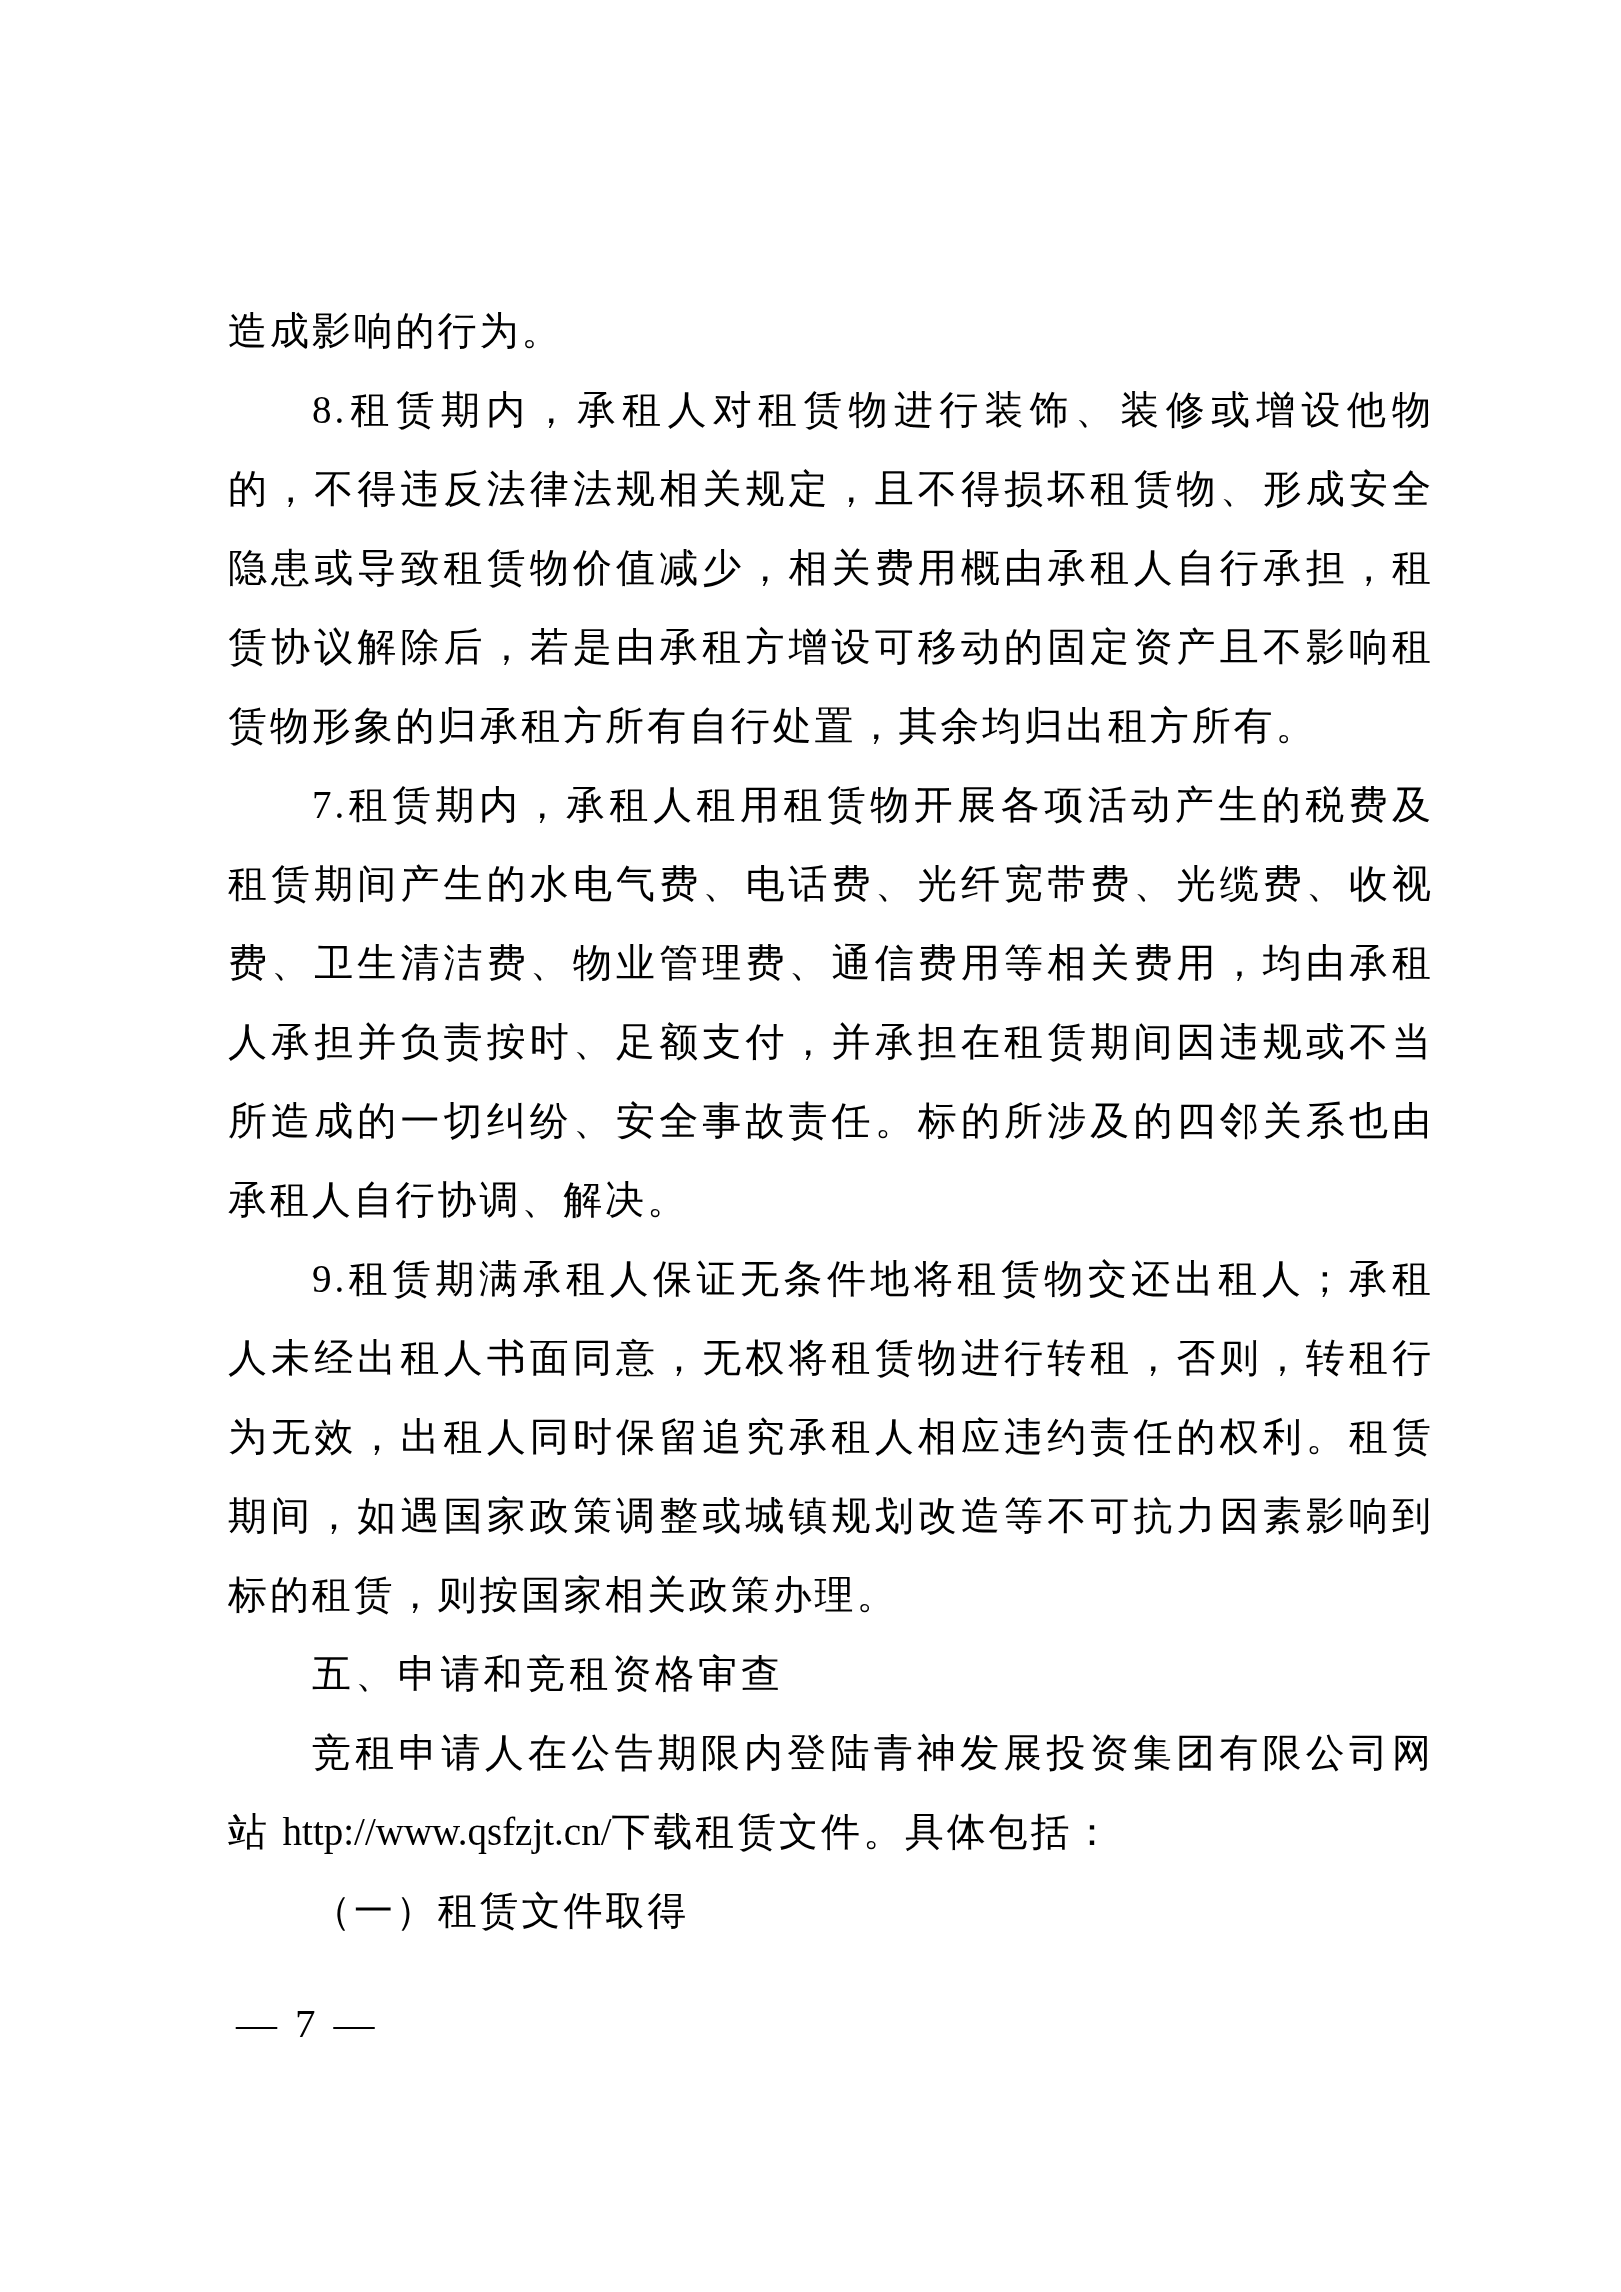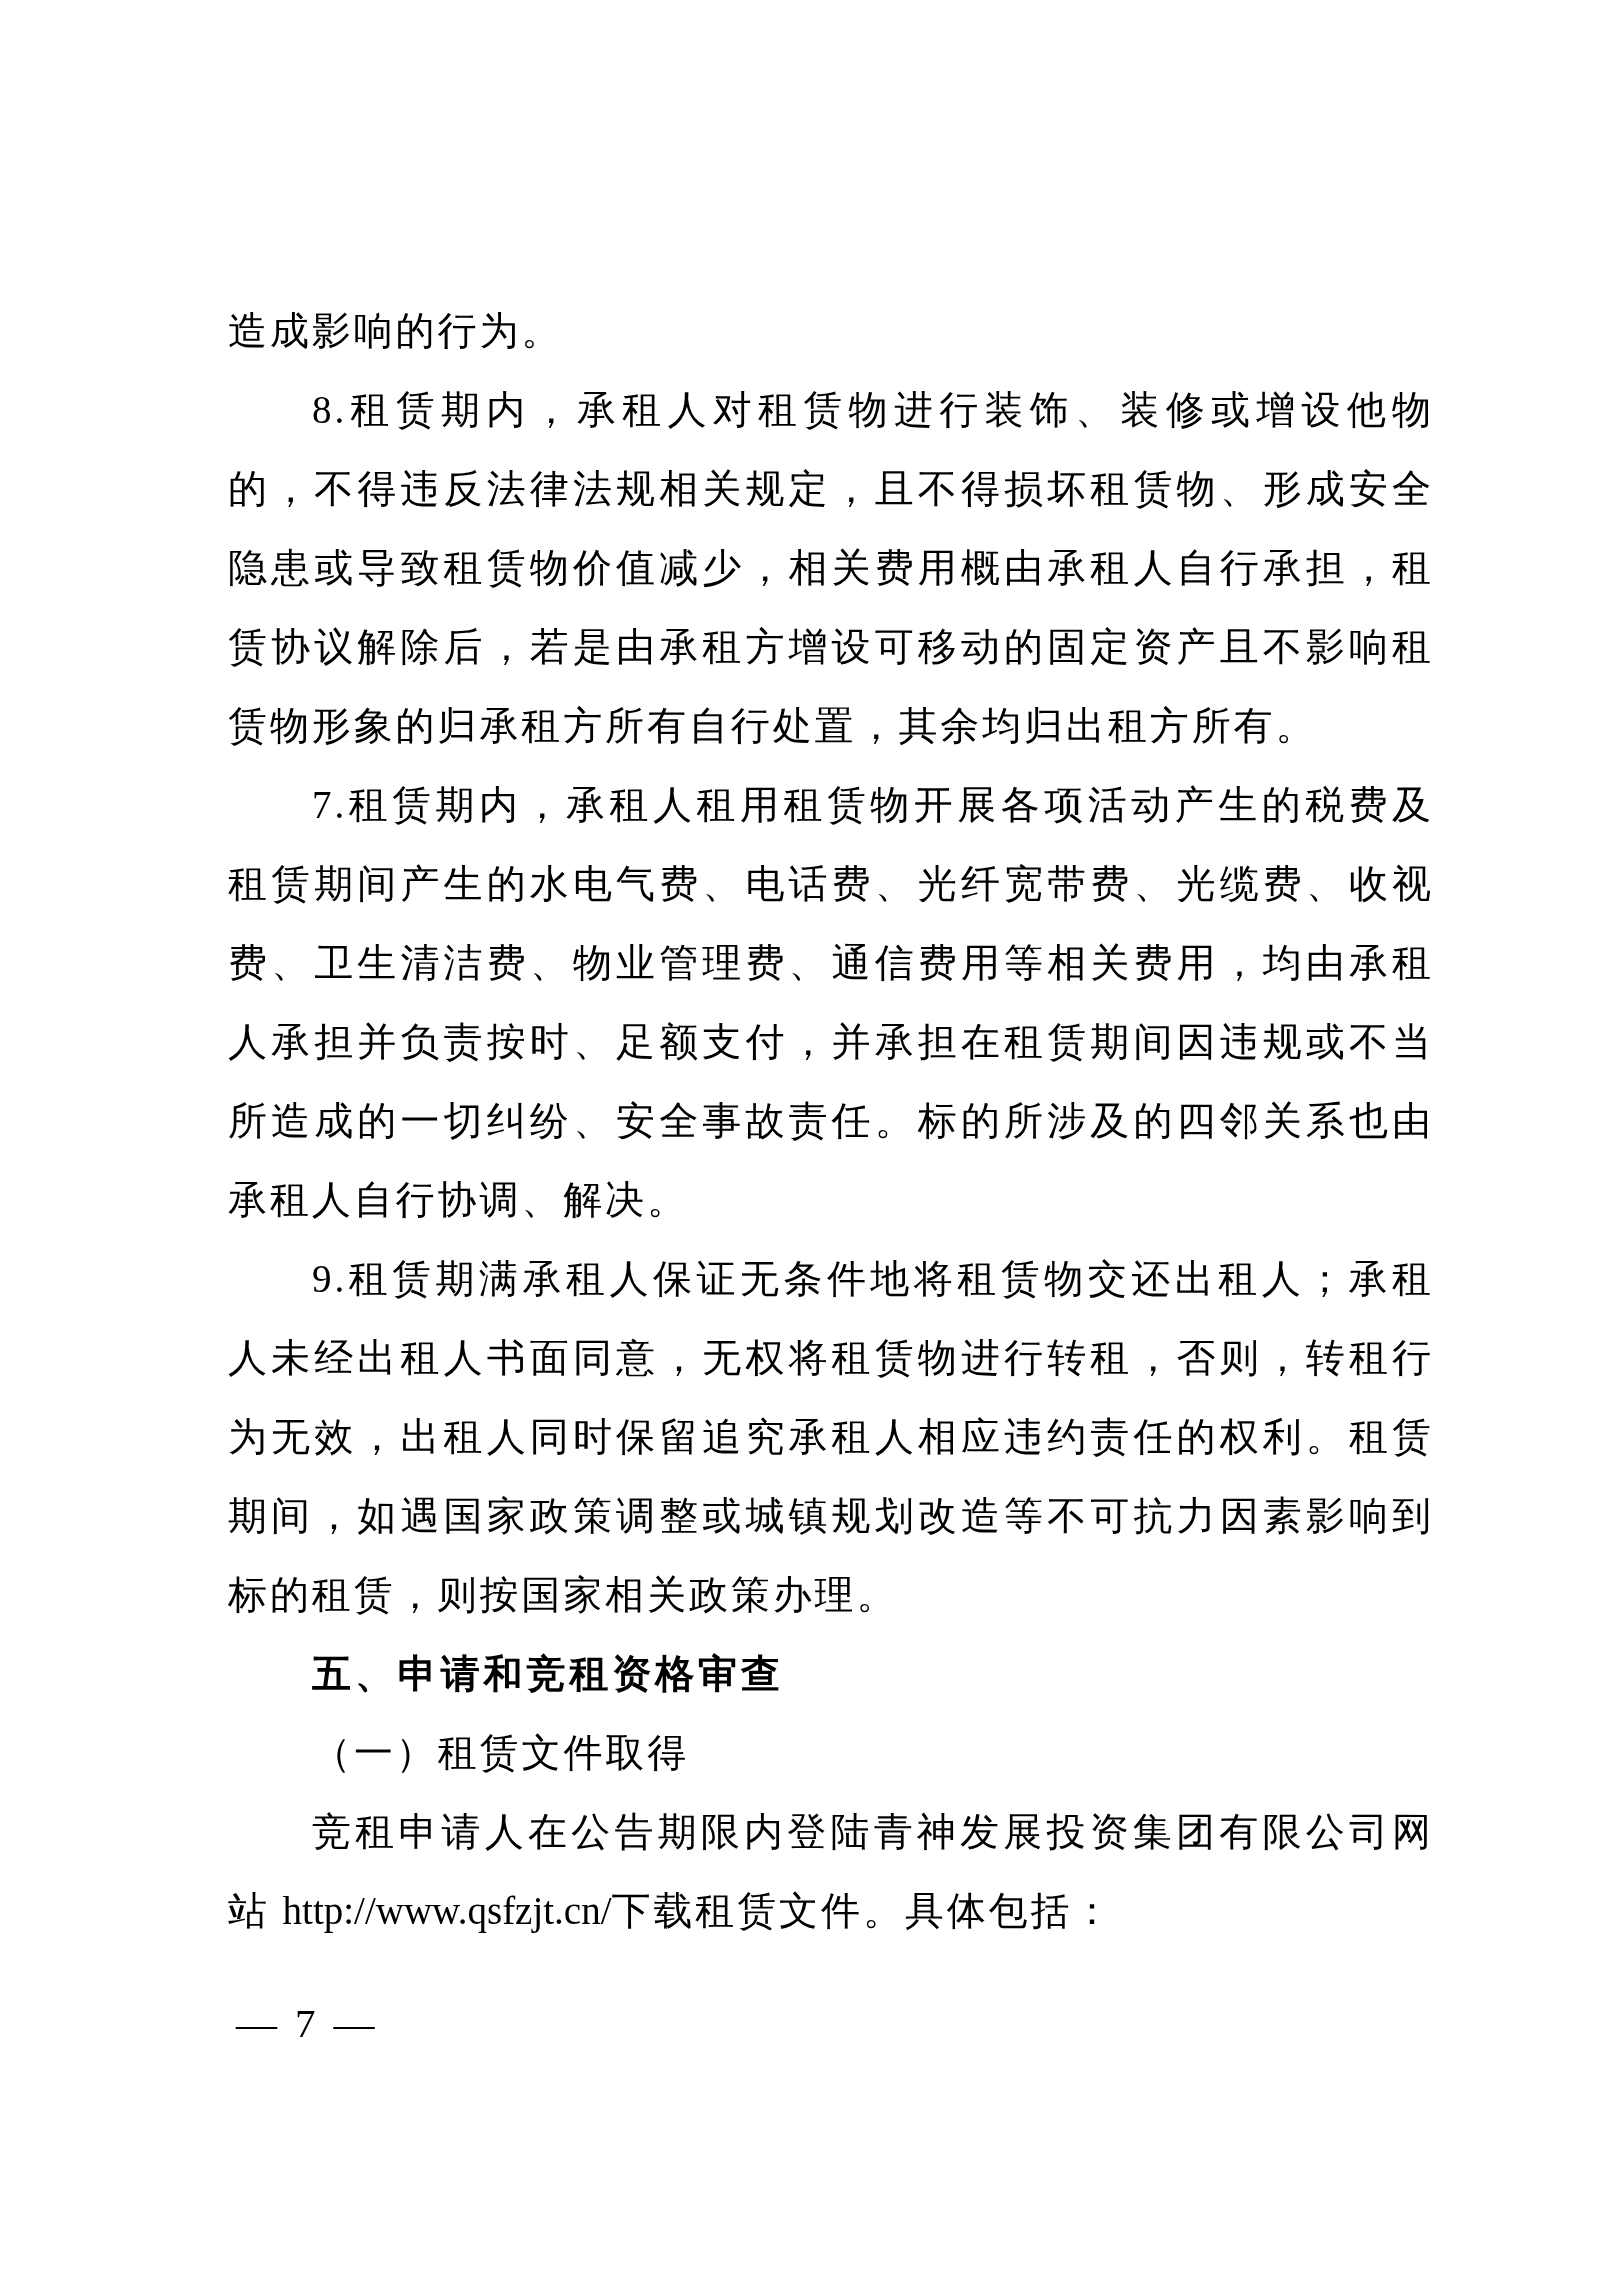"五、申请和竞租资格审查" .section-heading { font-weight: 700 -> 400 }
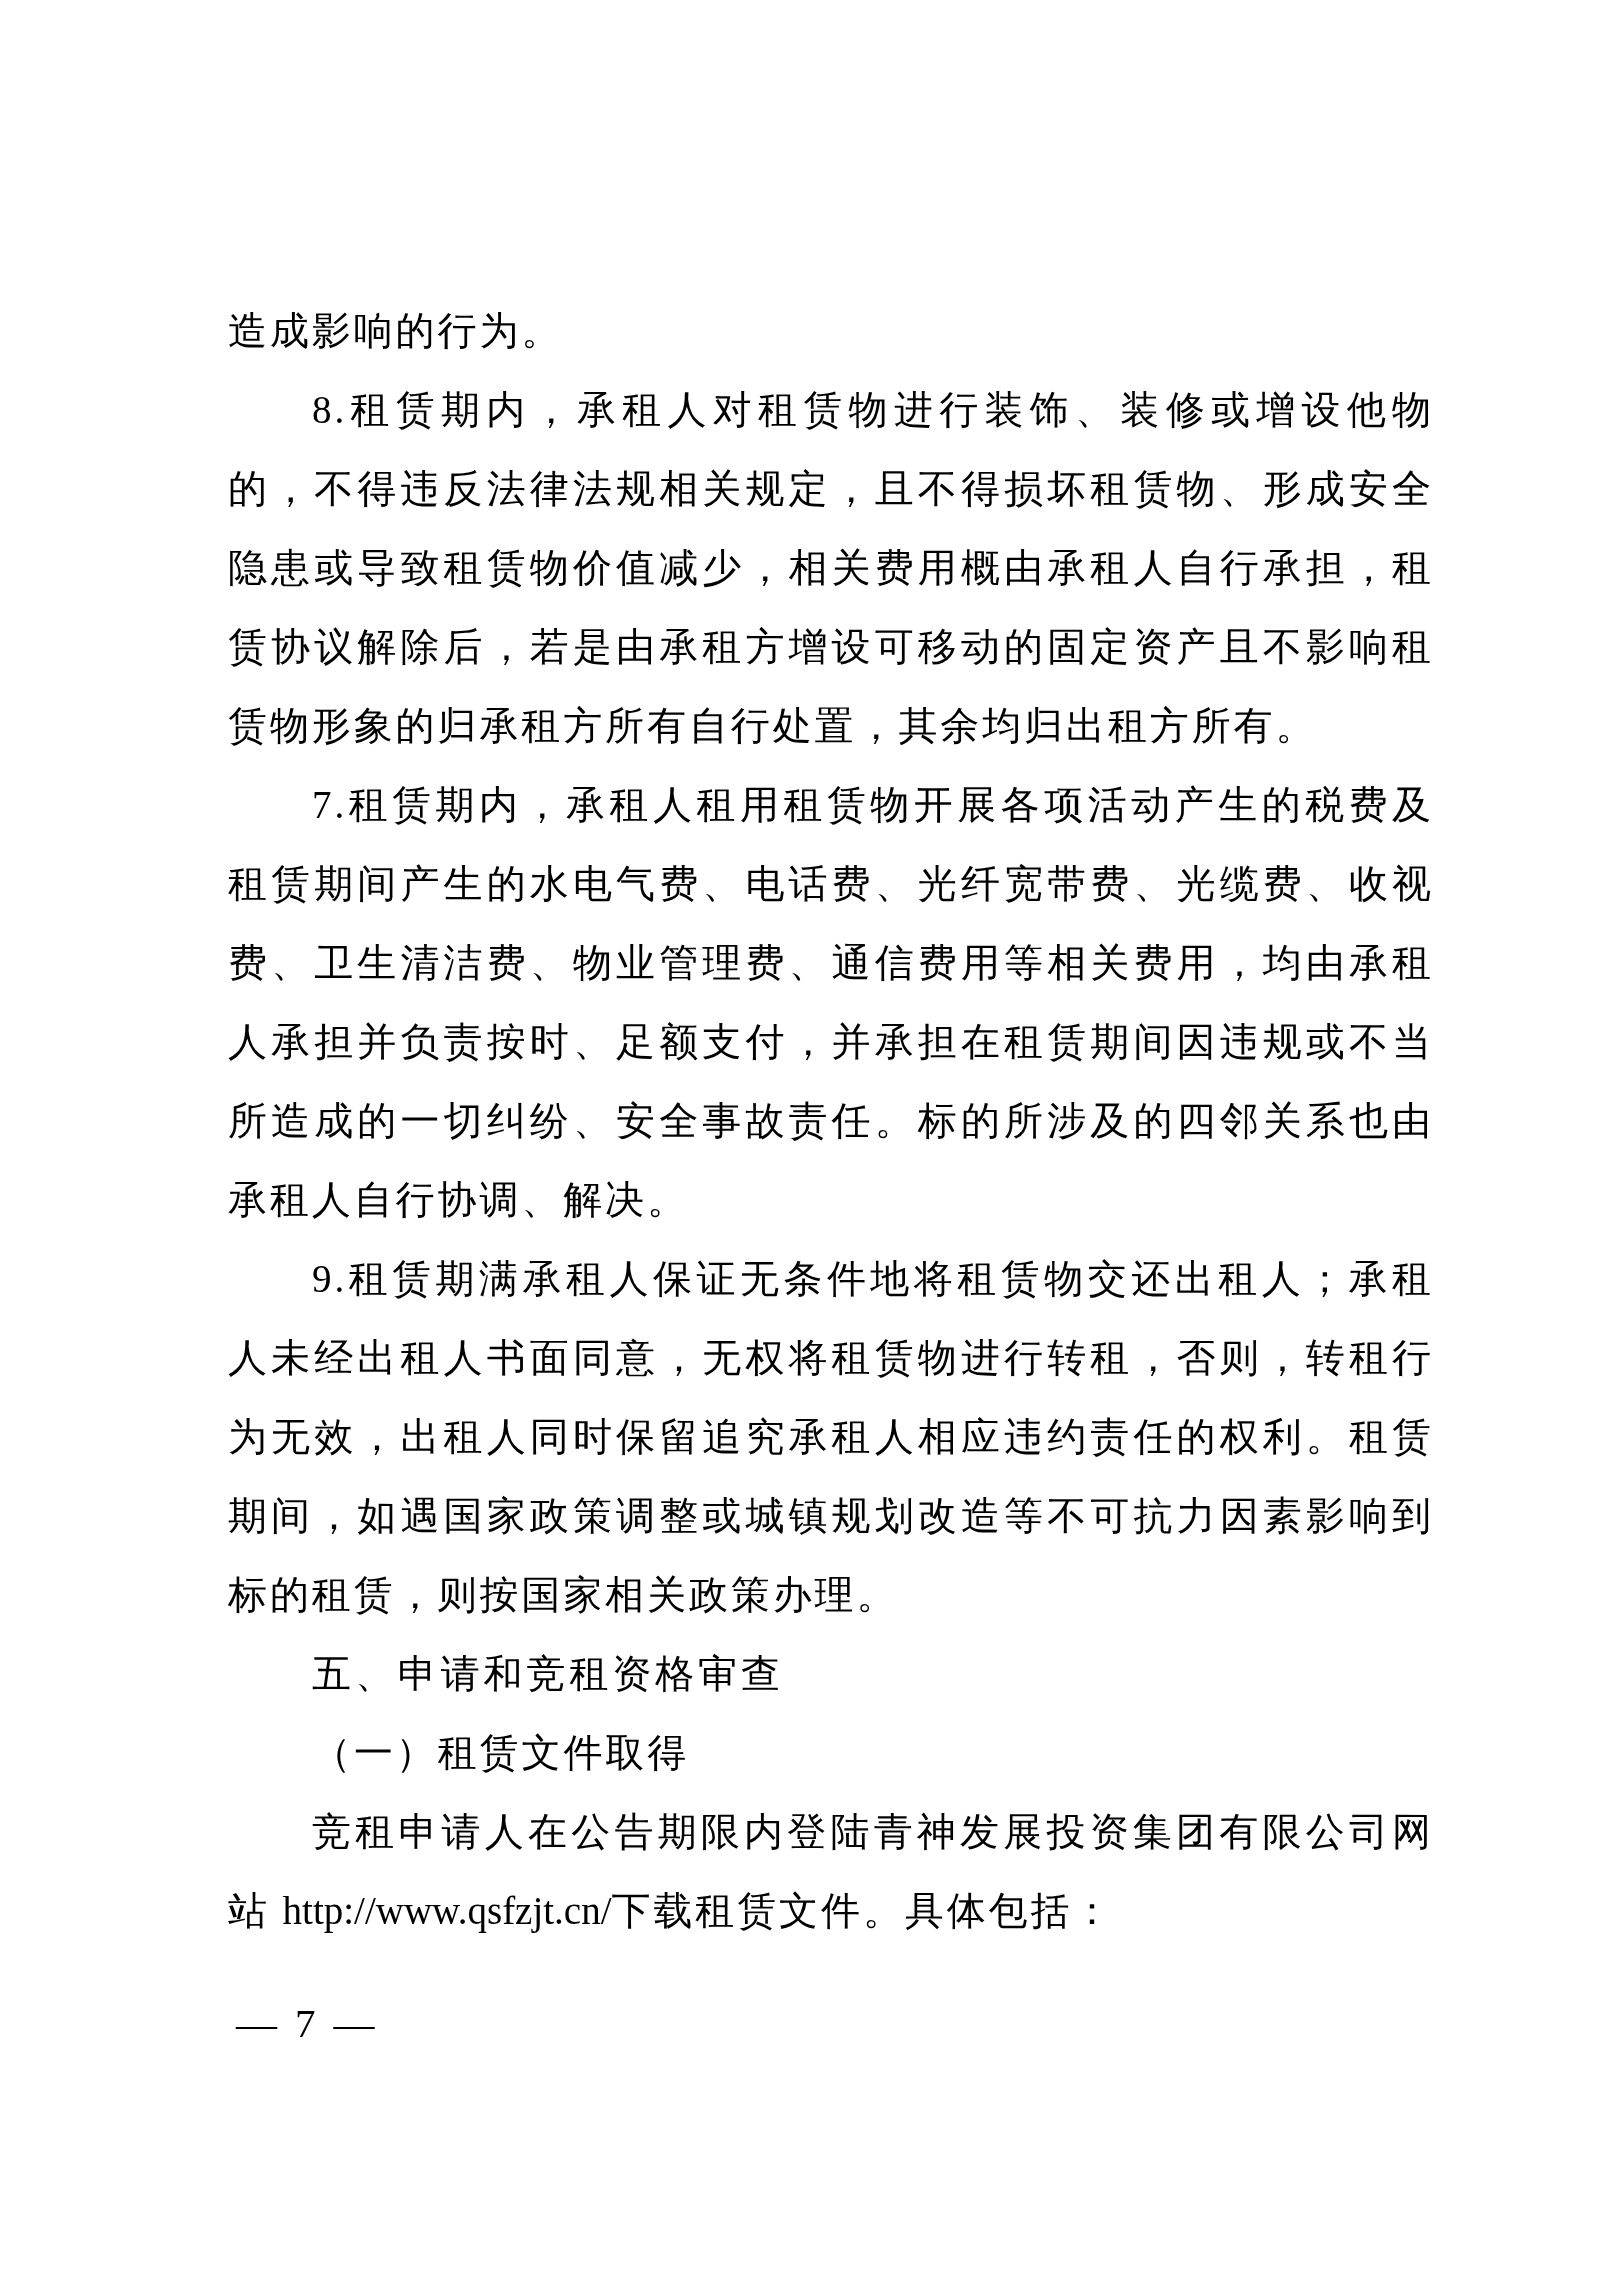"（一）租赁文件取得" p.para-indent { order: before "竞租申请人在公告期限内登陆青神发展投资集团有限公司网站" -> after "竞租申请人在公告期限内登陆青神发展投资集团有限公司网站" }
